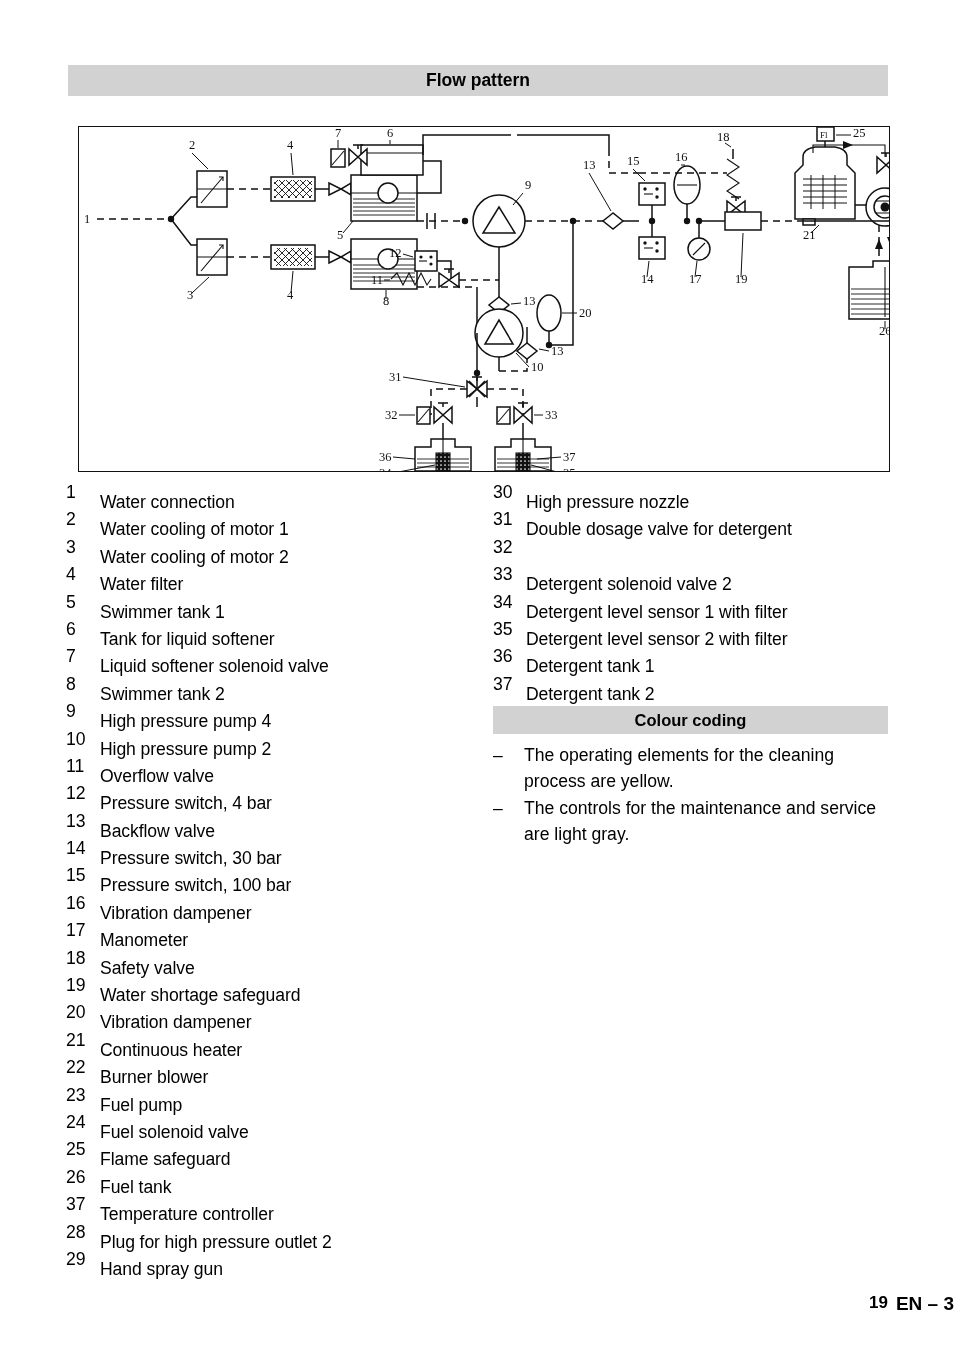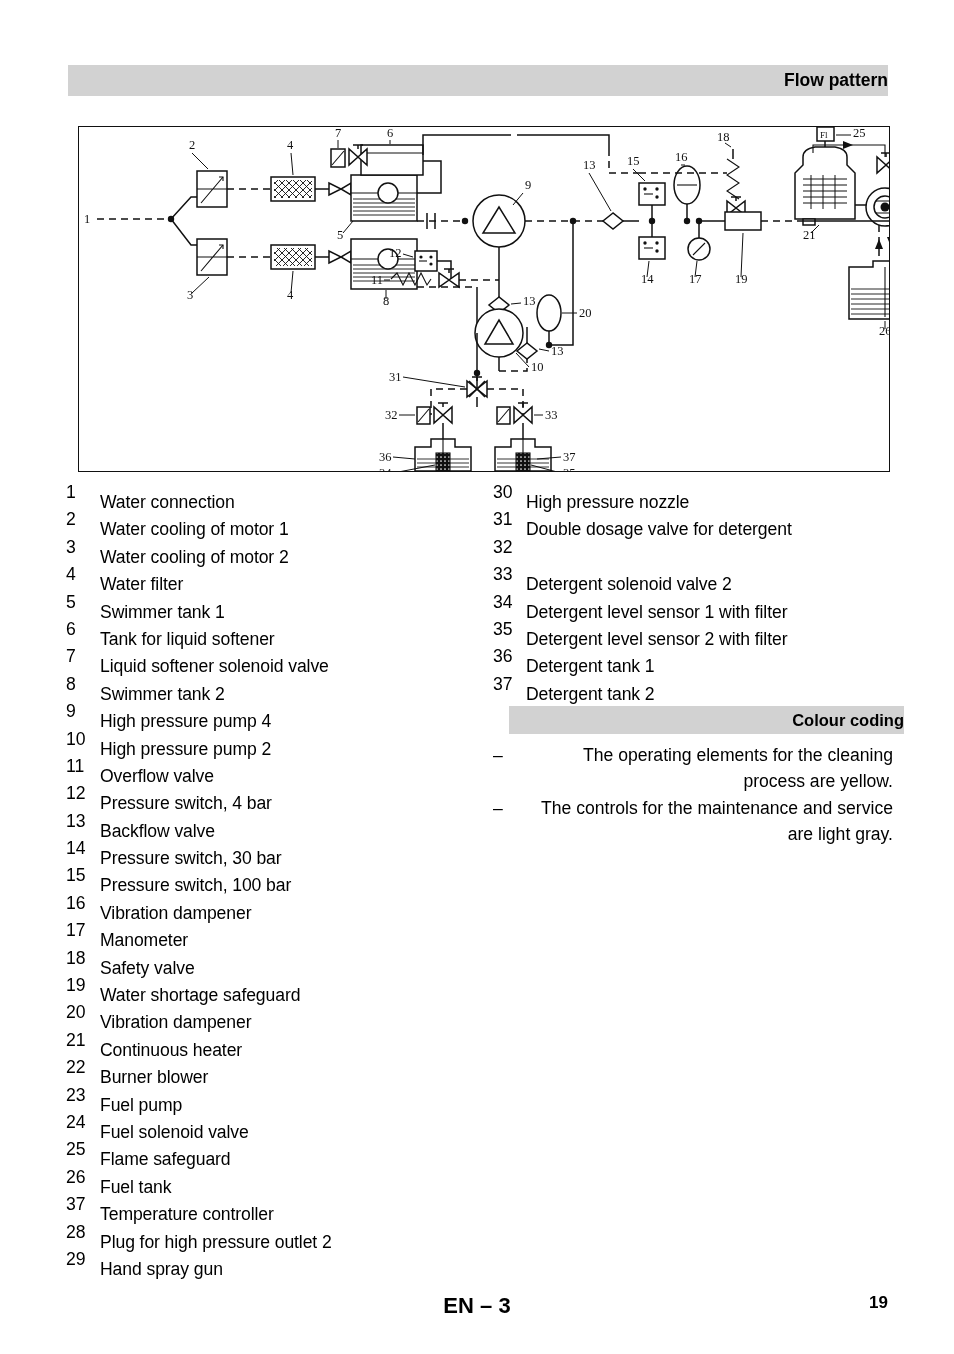"Flow pattern" .band { text-align: right -> center }
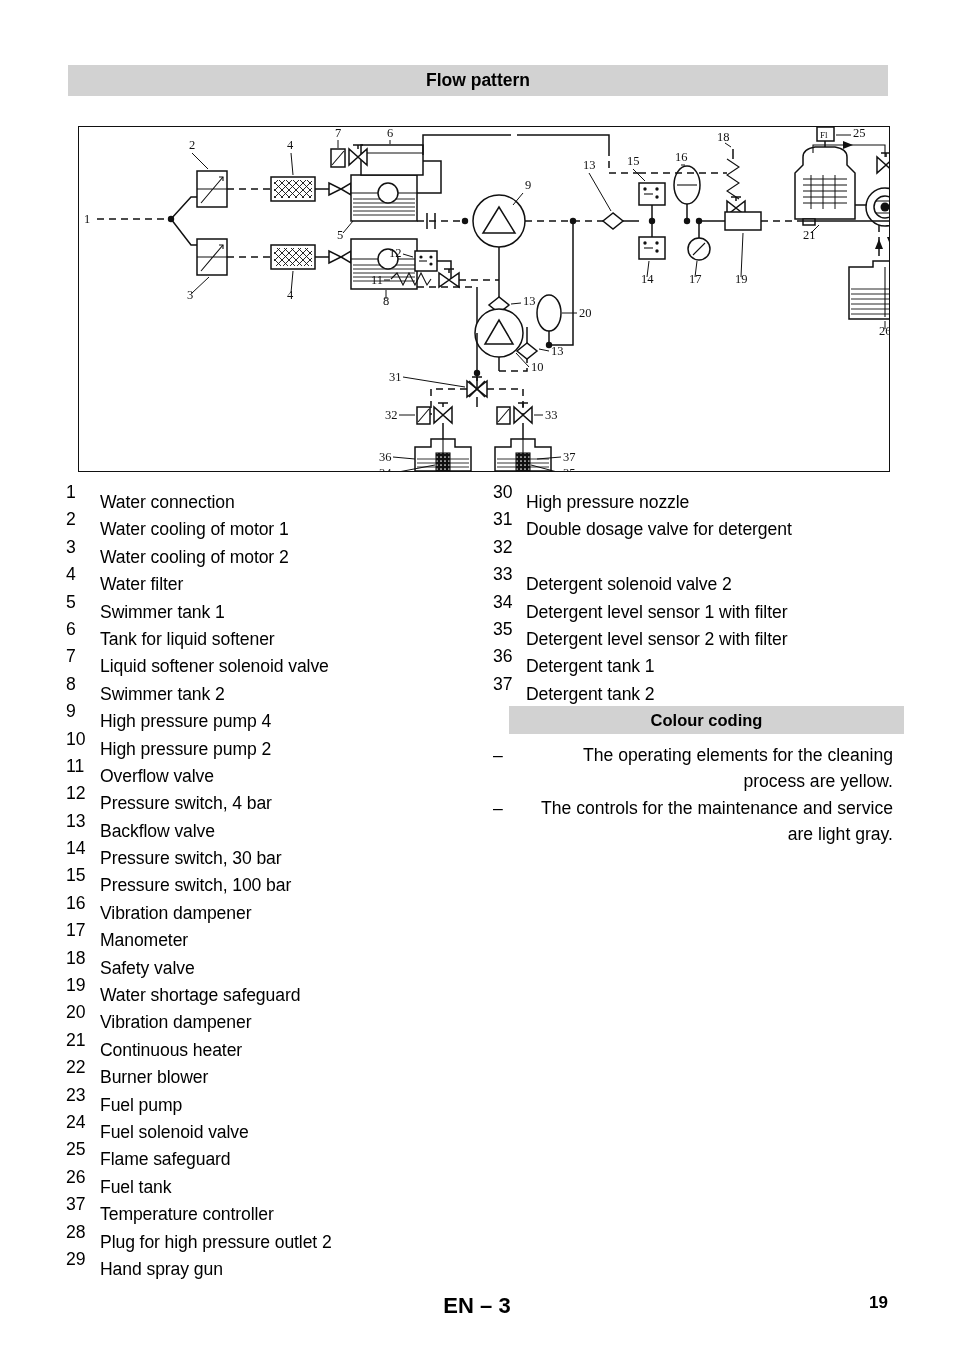"Colour coding" #colour-band { margin-left: 16px -> none }
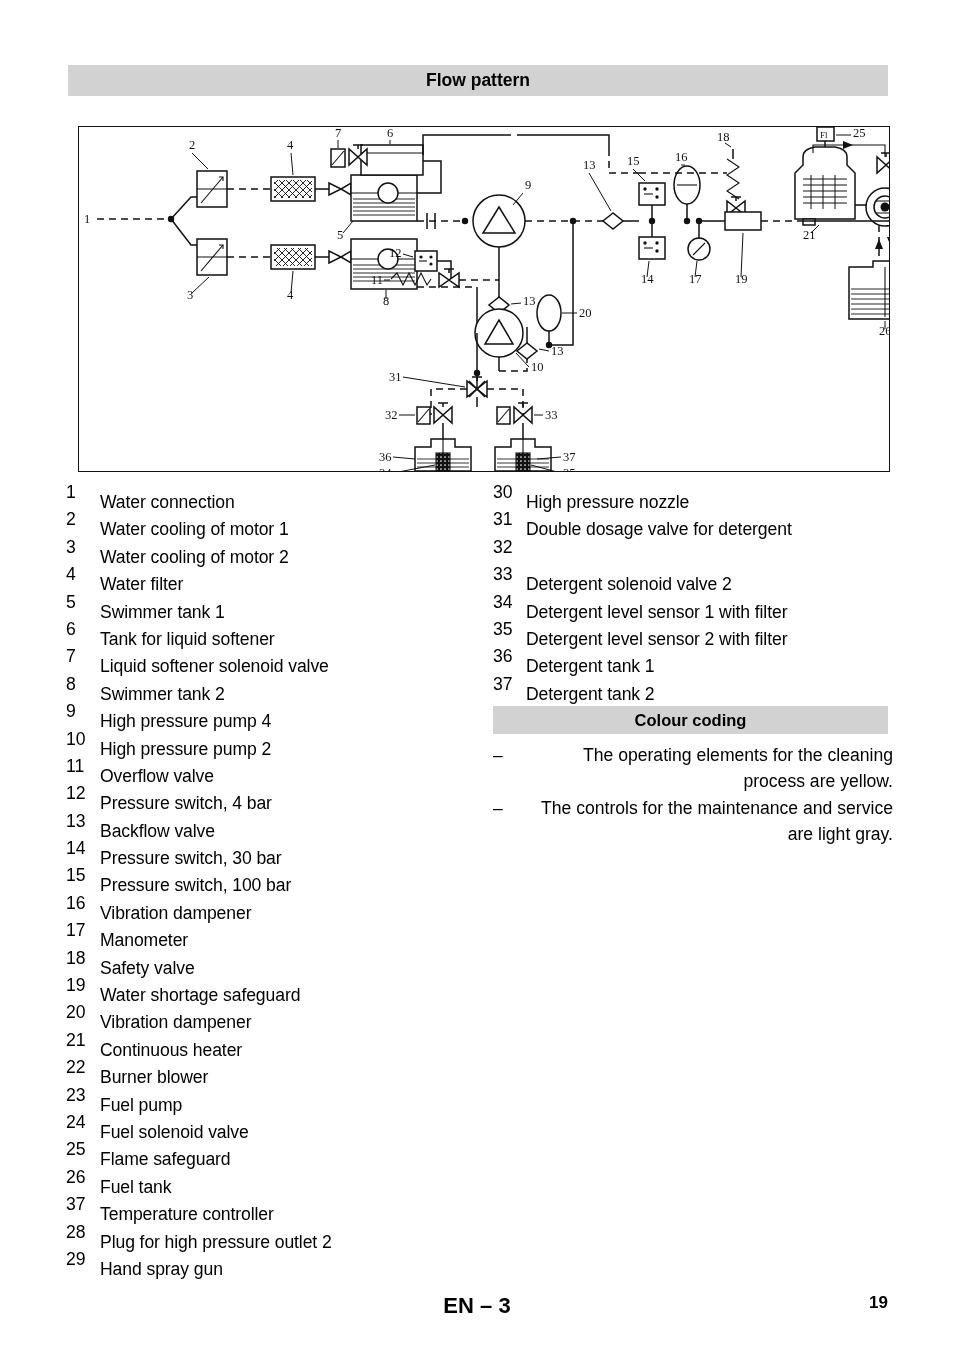"The operating elements for the" .bullet-text { text-align: right -> none }
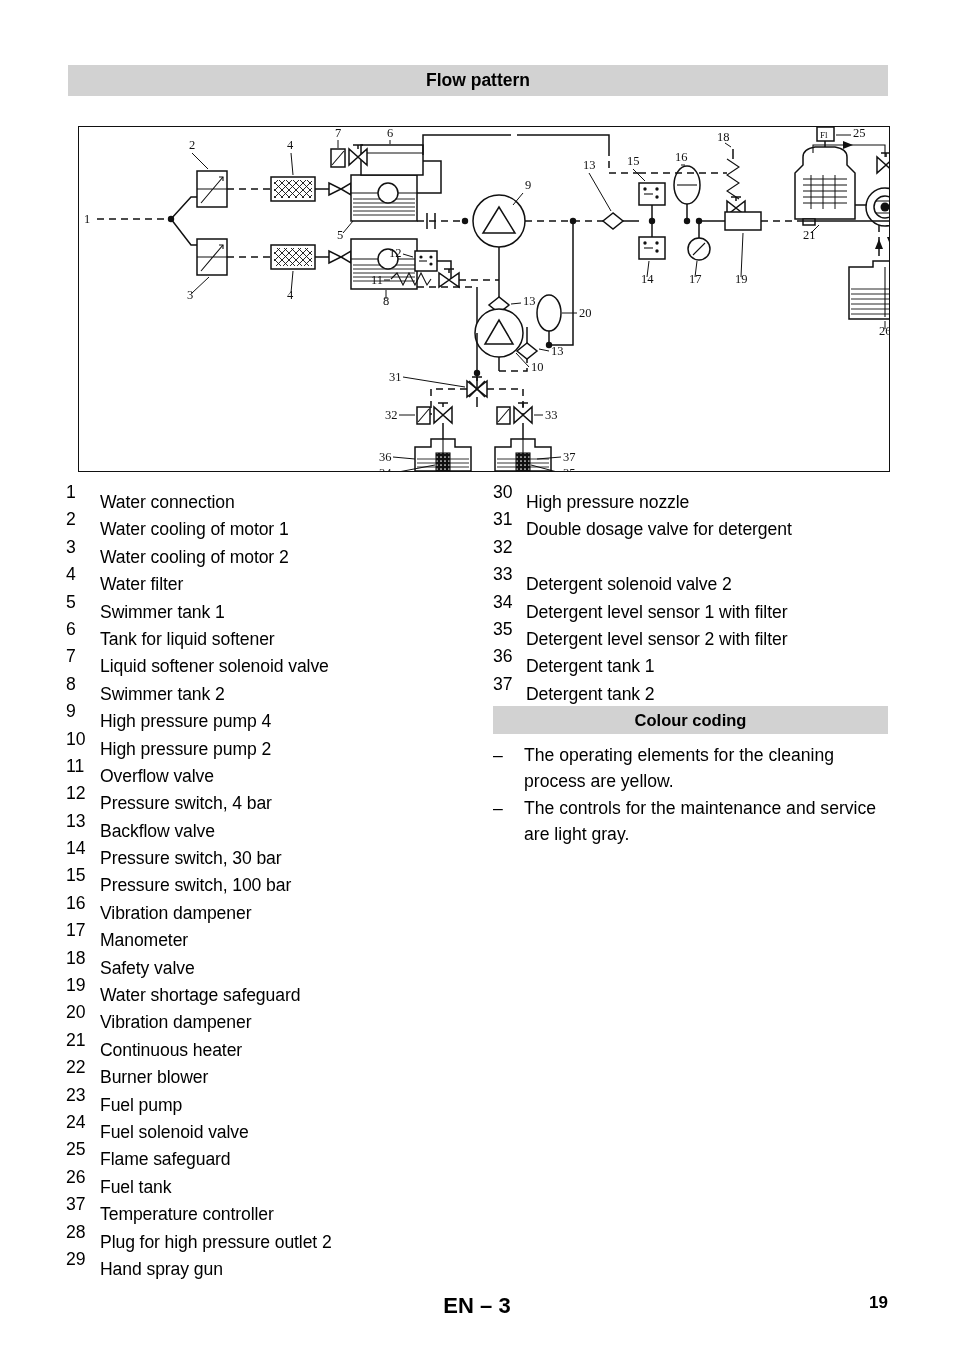"EN – 3" #footer-center { font-size: 22px -> 19px; text-align: center -> right }
